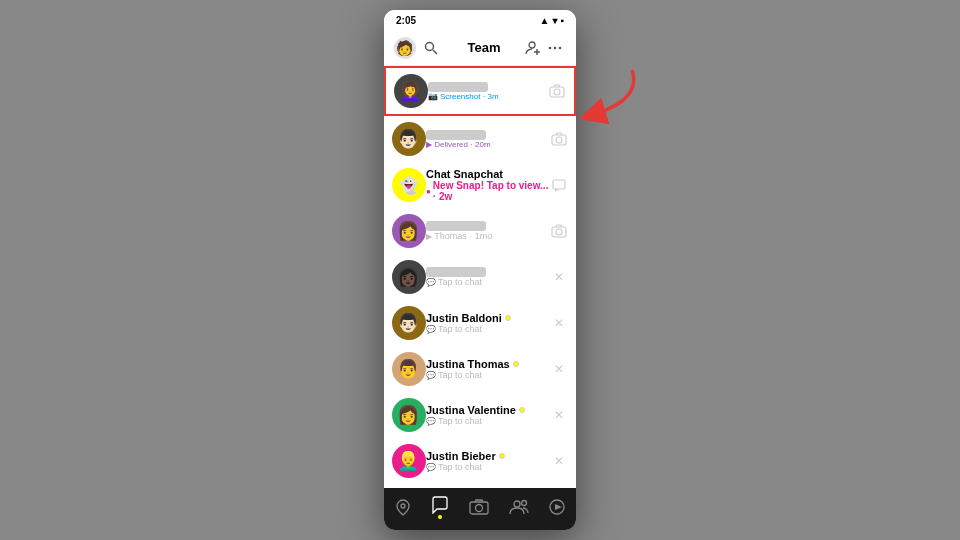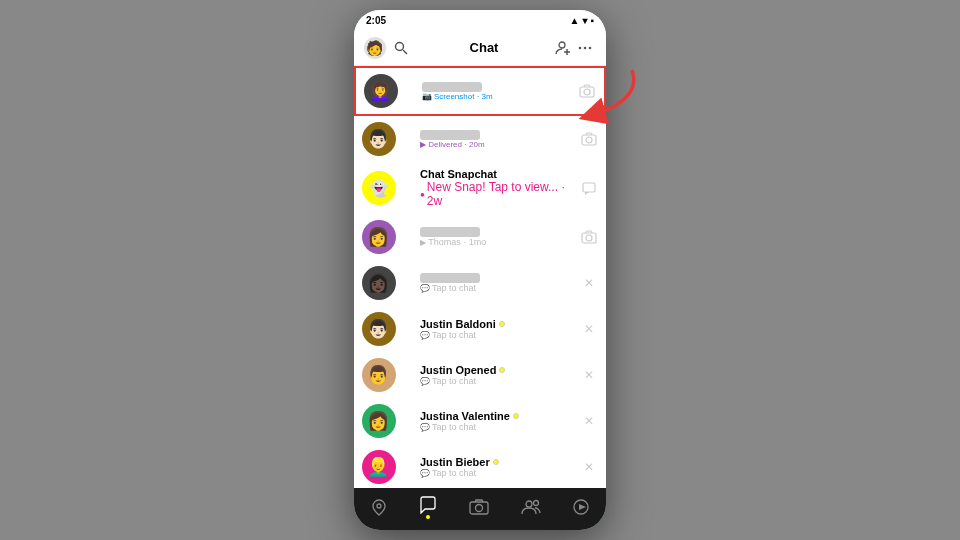"2:05" .phone-wrapper { border-radius: 26px -> 11px; width: 252px -> 192px }
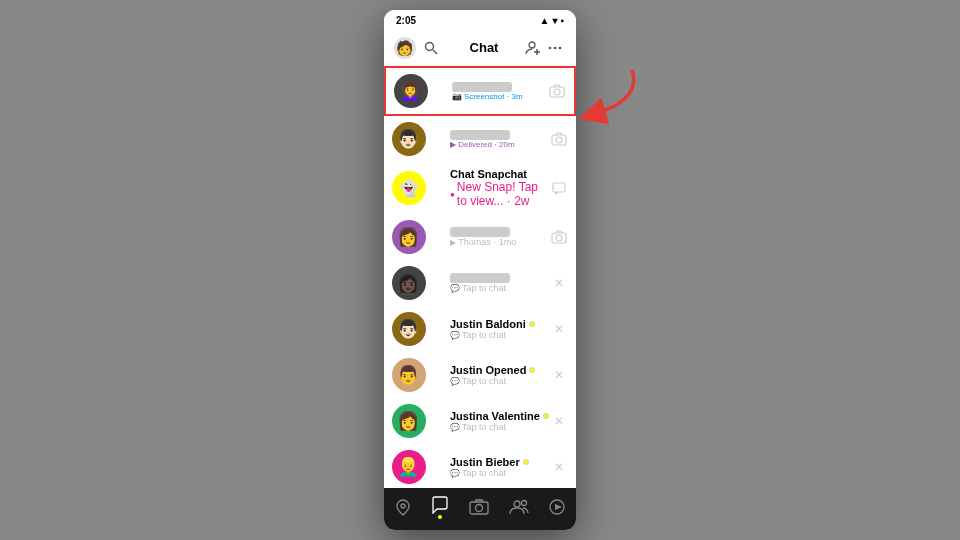"Chat" div.header-title { text: Chat -> Team }
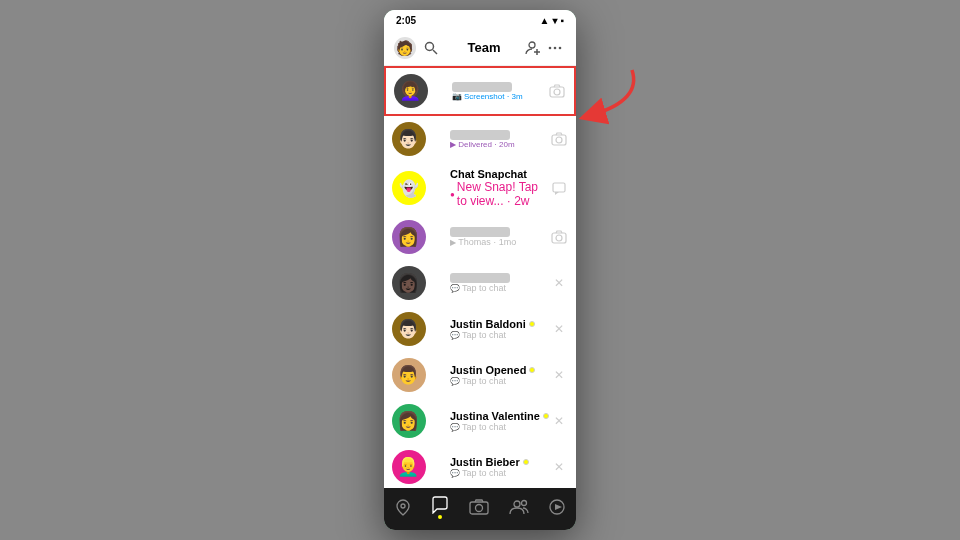"Testing" .chat-info { margin-left: 24px -> 0 }
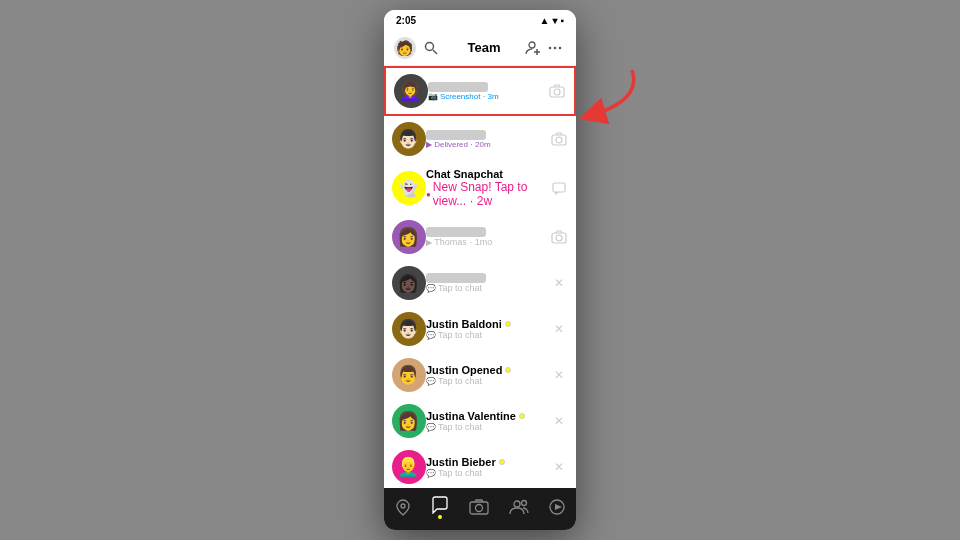"New Snap! Tap to view..." .new-snap-badge { font-size: 12px -> 10px; font-weight: none -> bold }
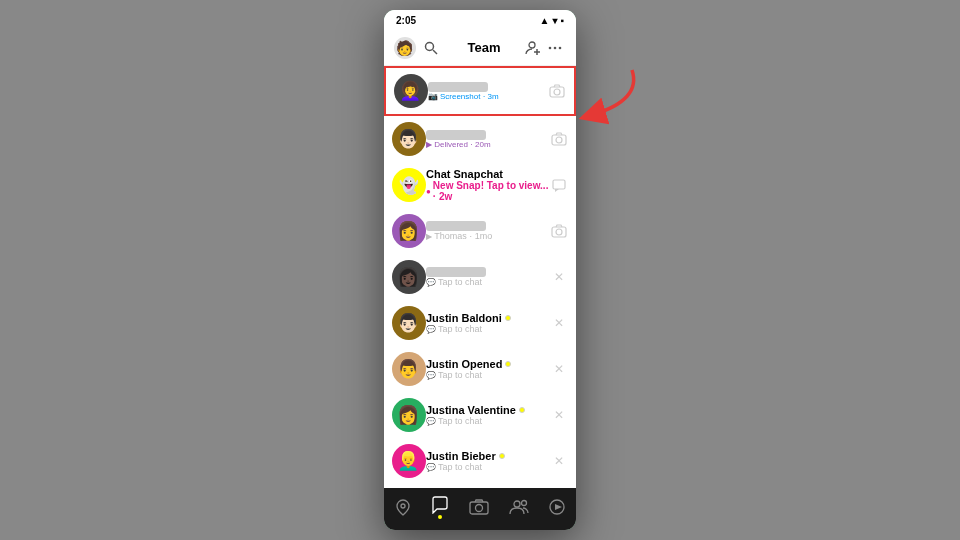"Justin Opened" span { text: Justin Opened -> Justina Thomas }
